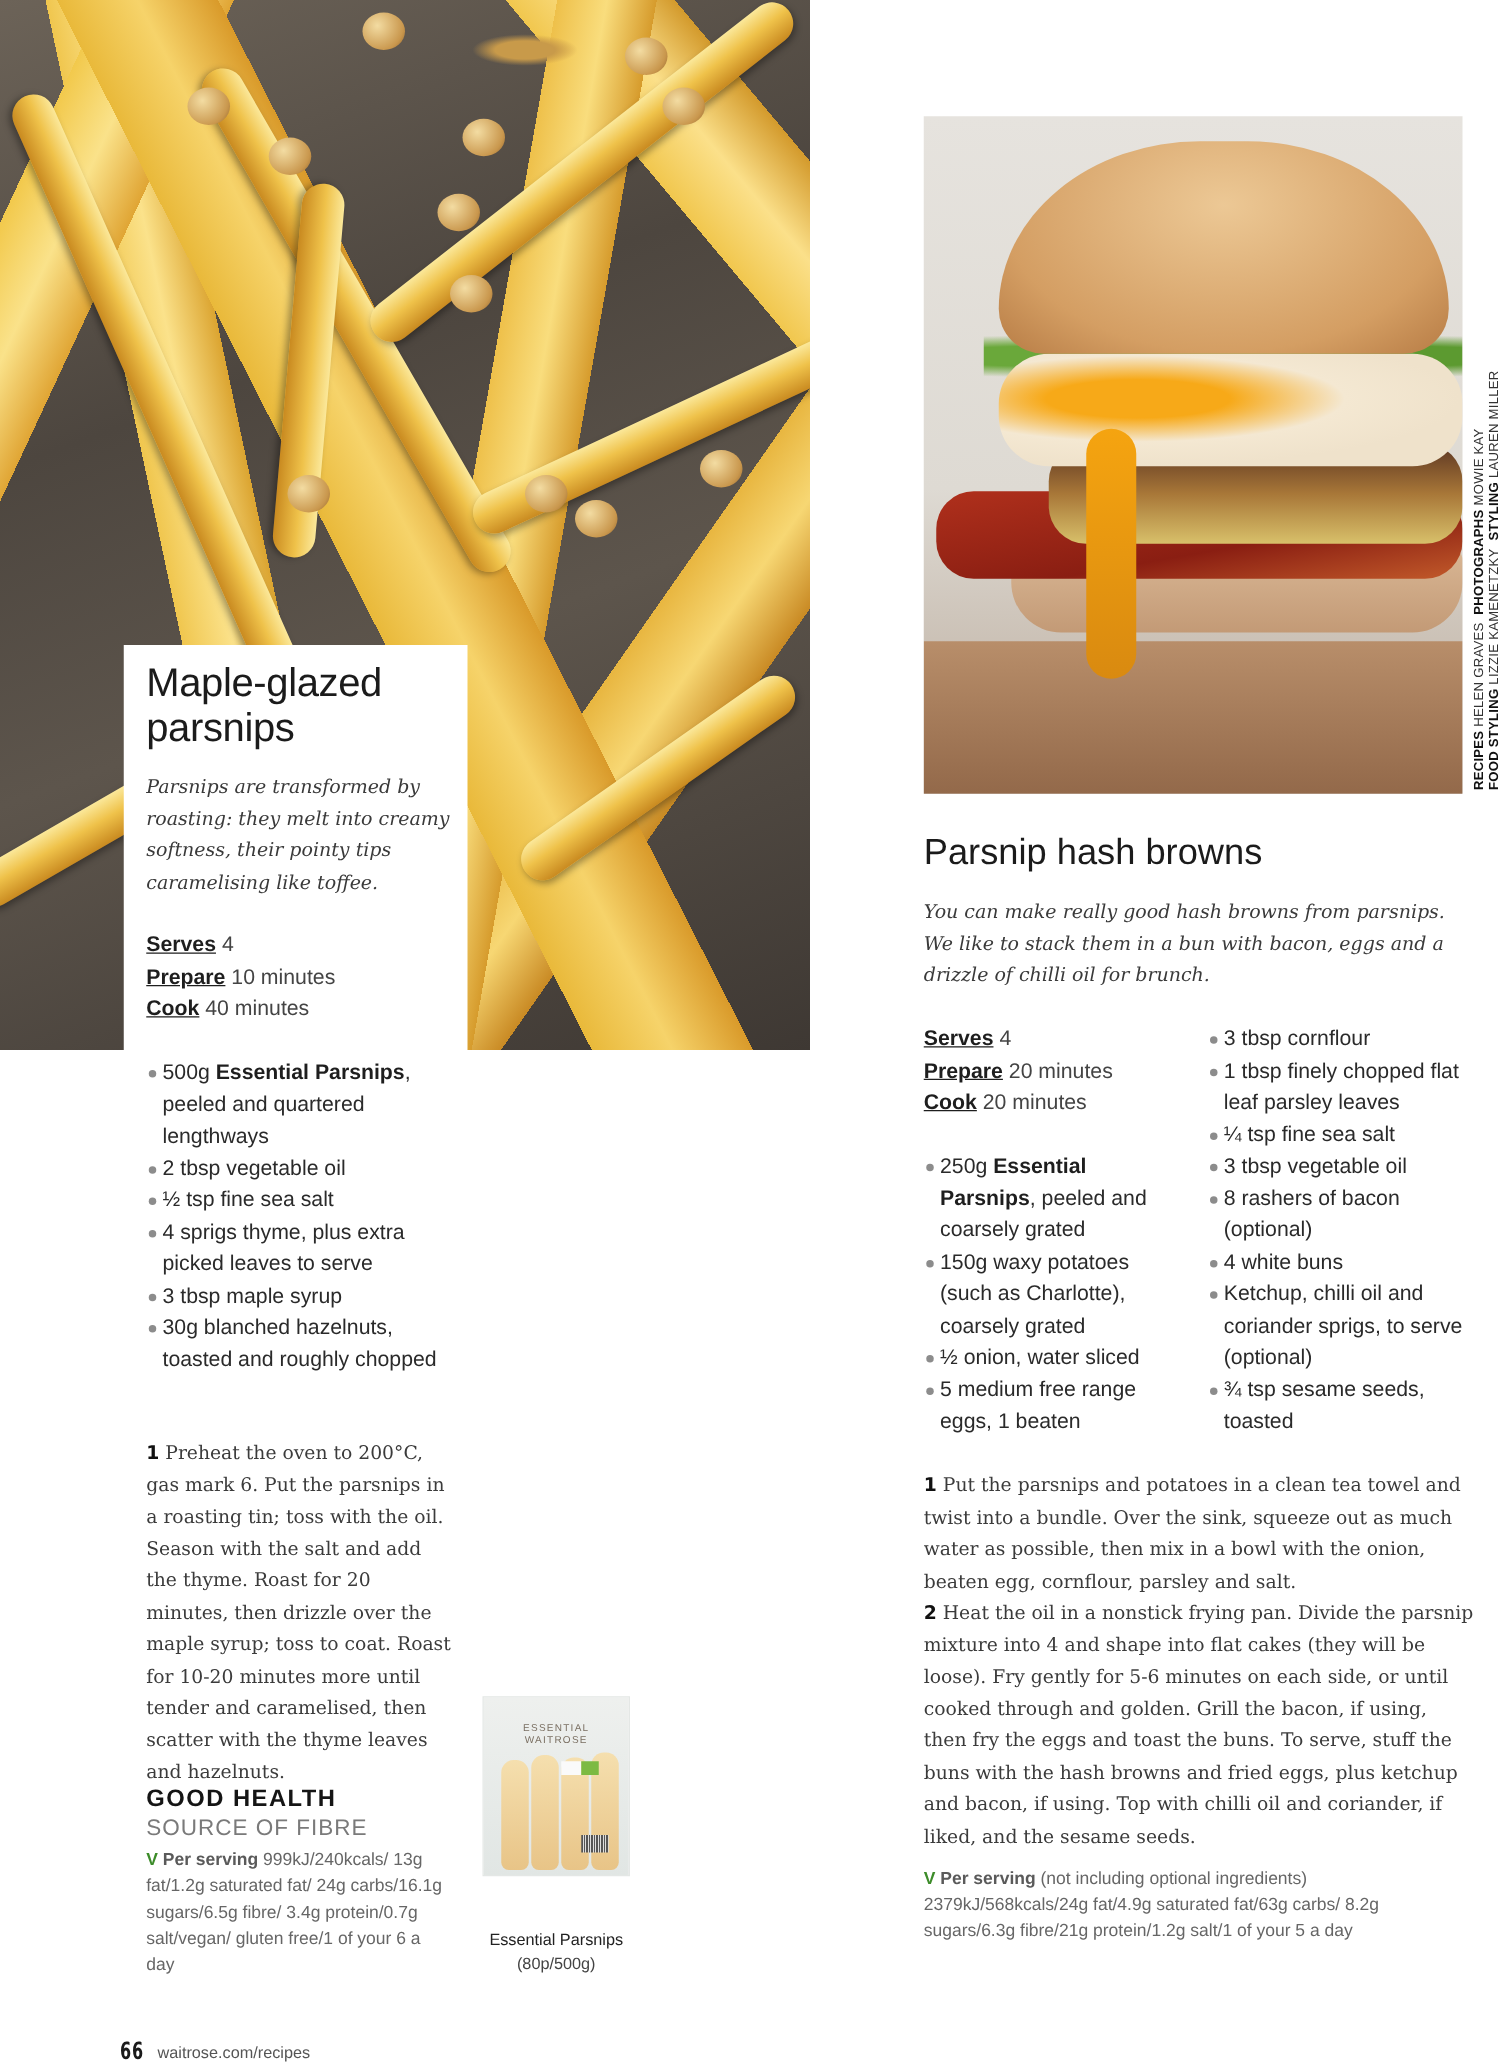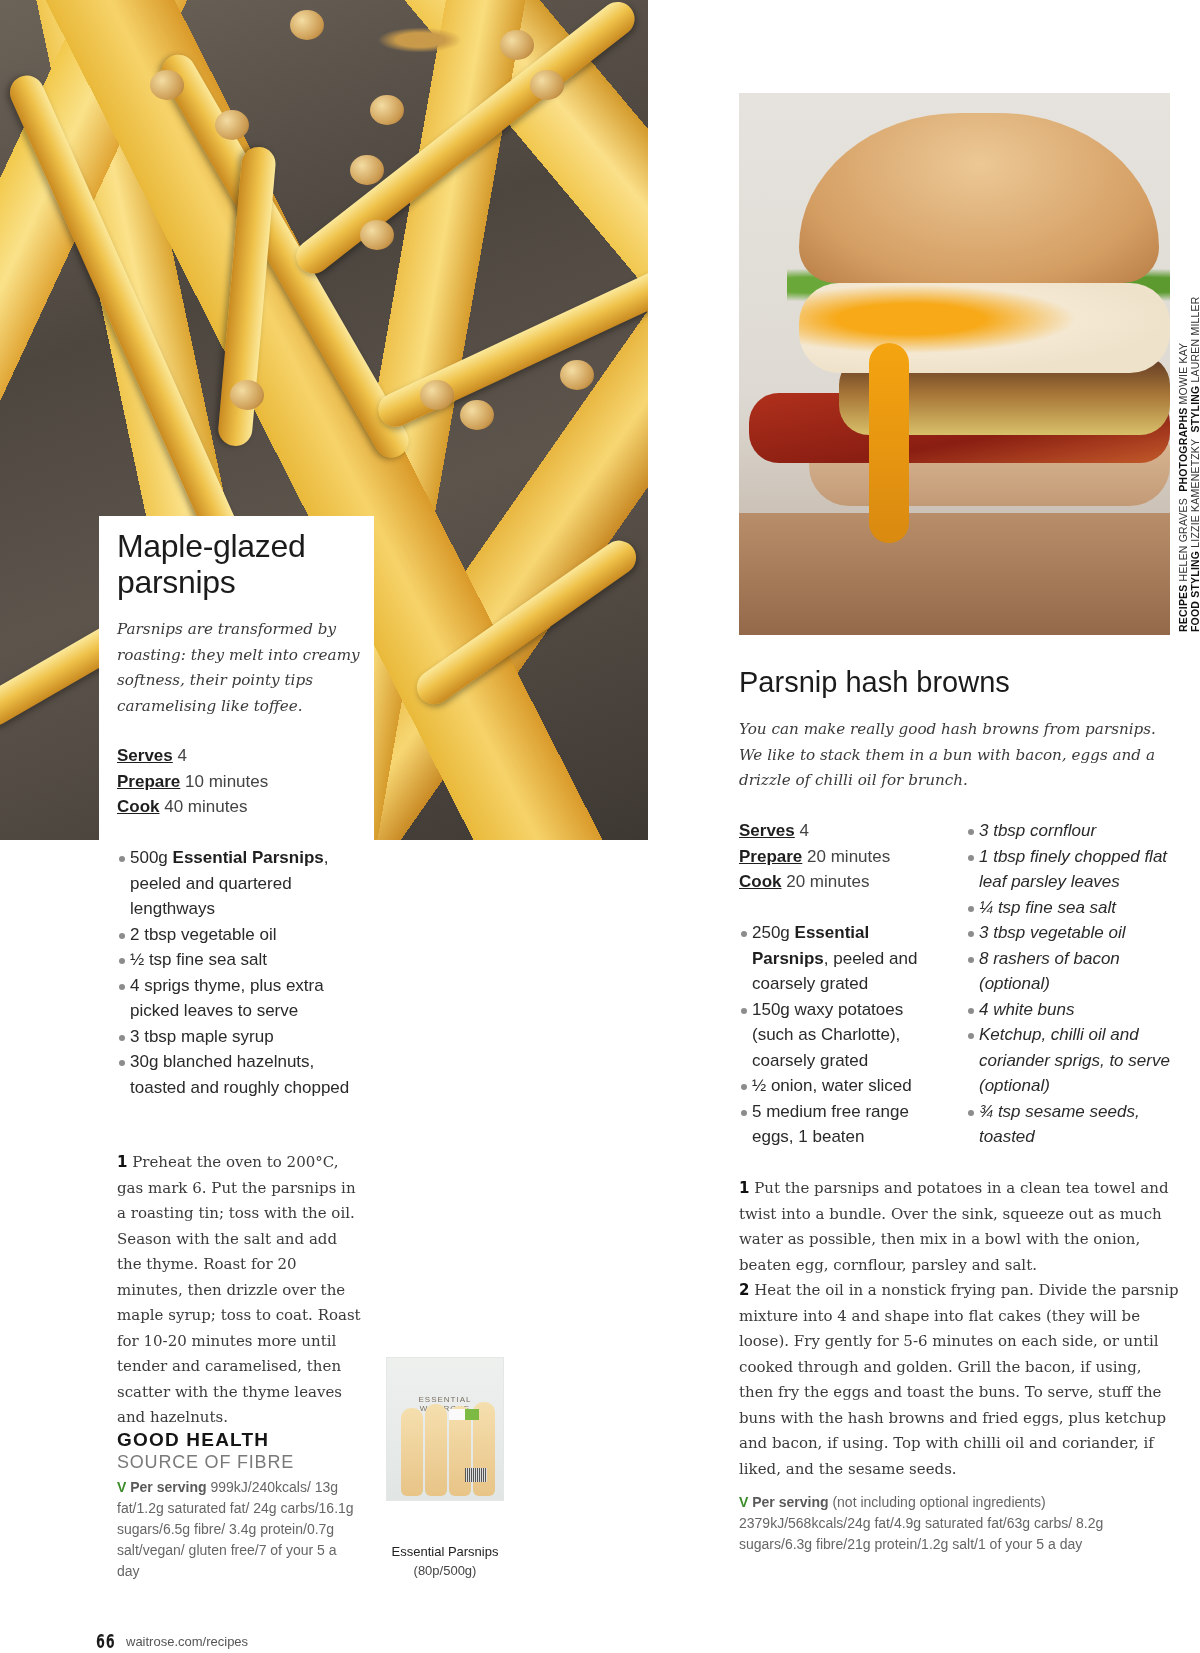"3 tbsp cornflour" .ing-right-b { font-style: italic -> none }
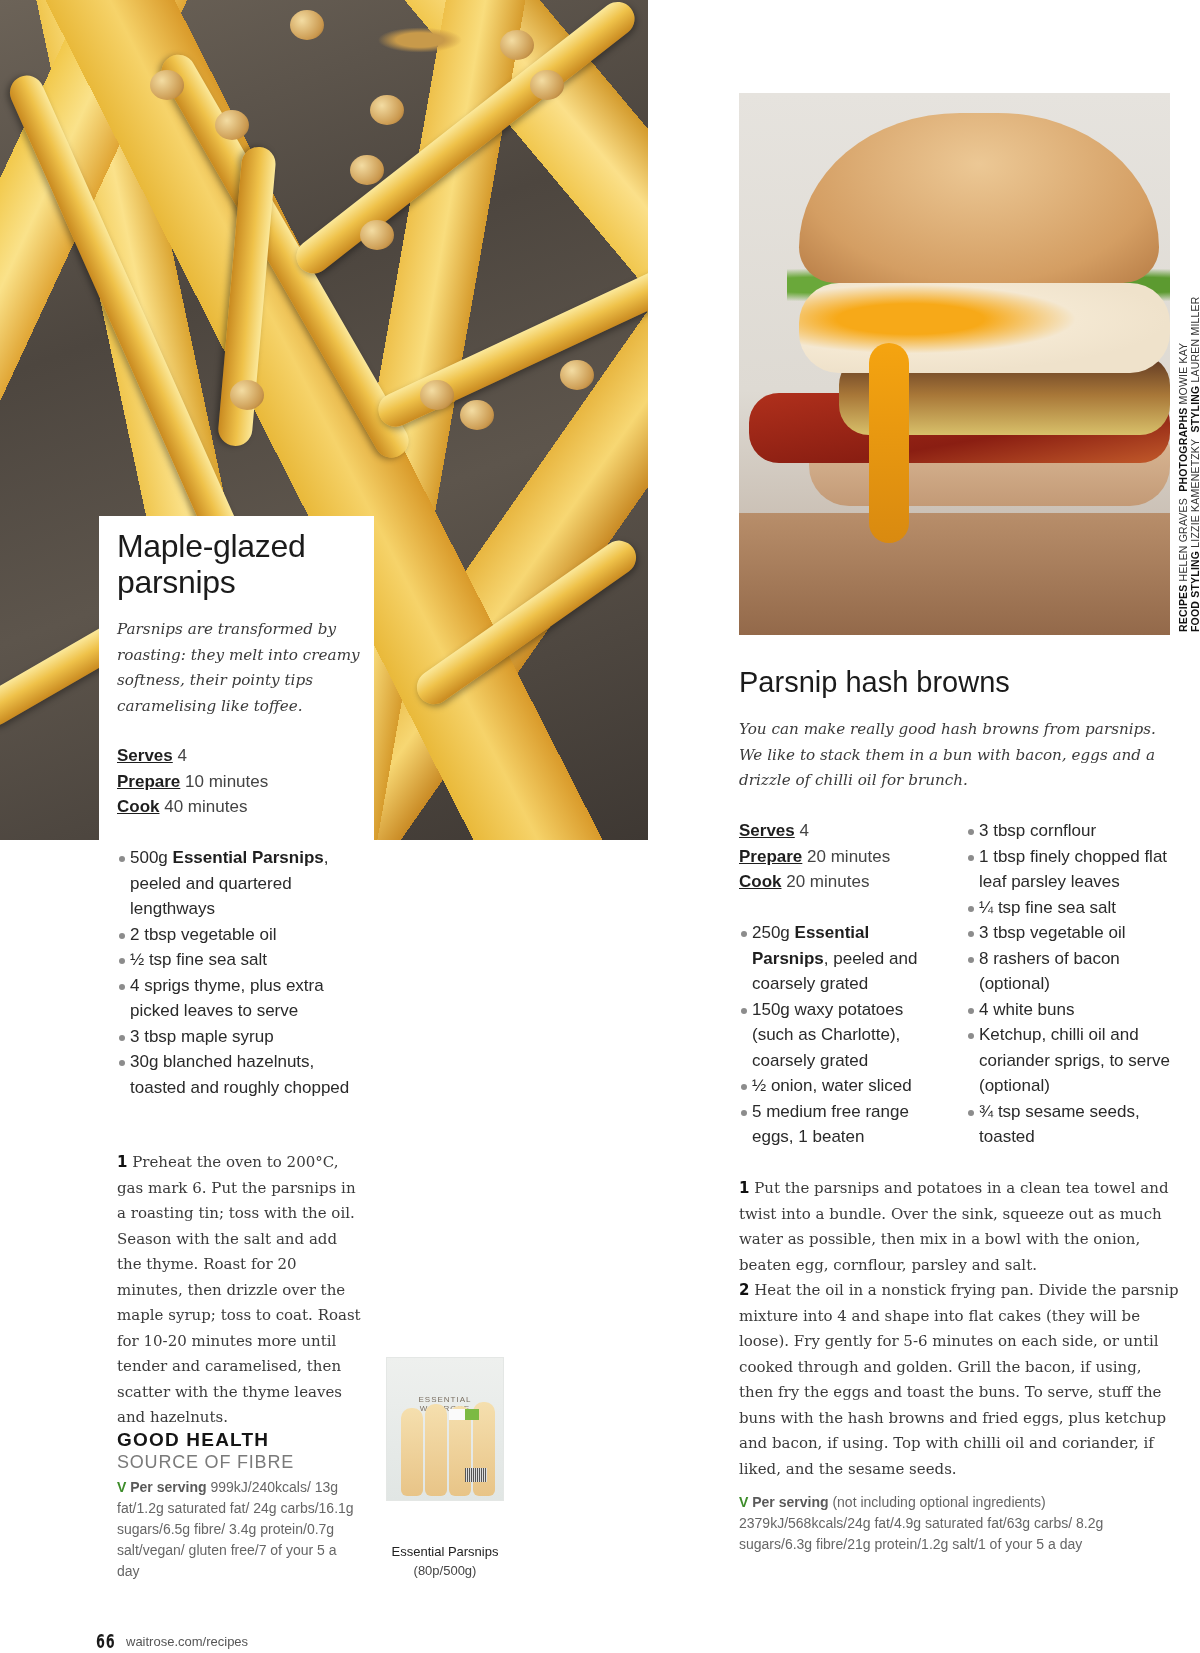"ESSENTIAL" .product .brand { margin-top: 17px -> none }
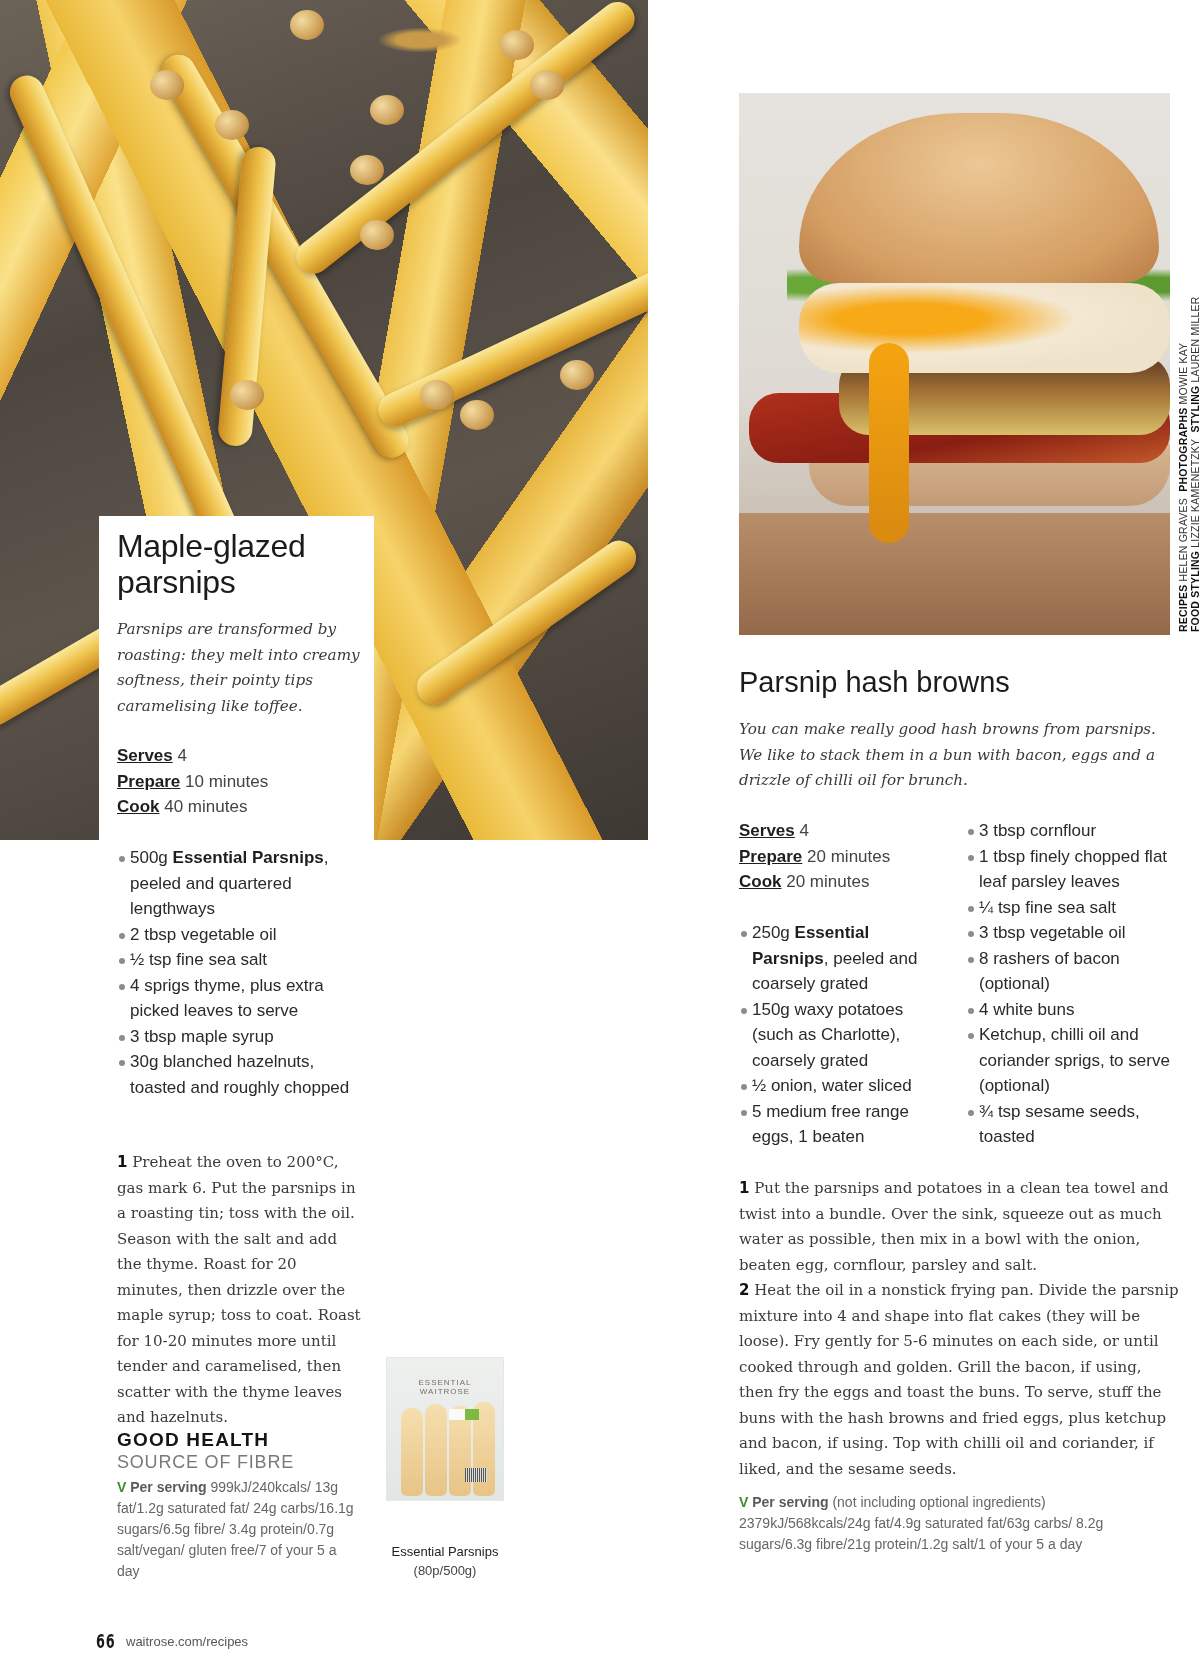"999kJ/240kcals/ 13g fat/1.2g saturated" span { text: free/7 of your 5 -> free/1 of your 6 }
